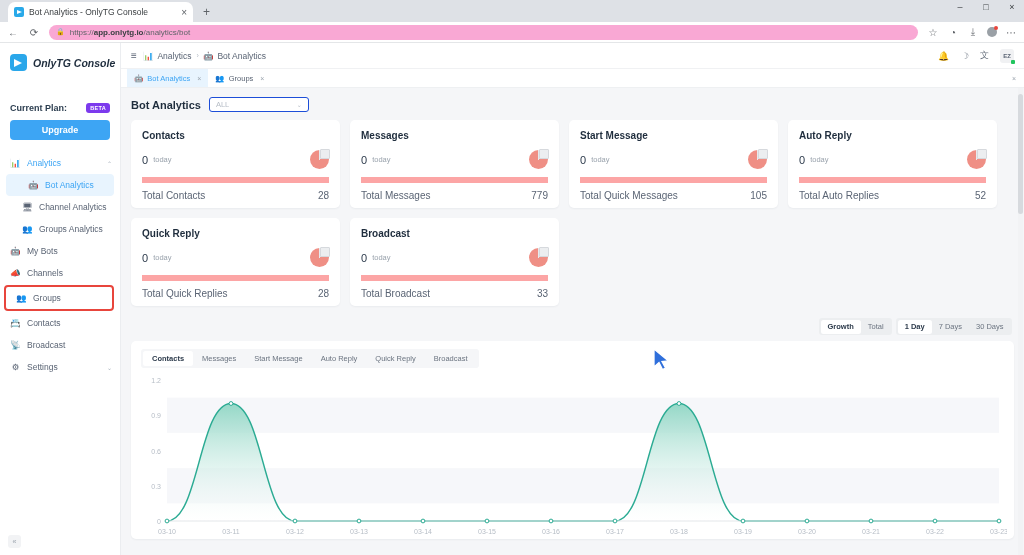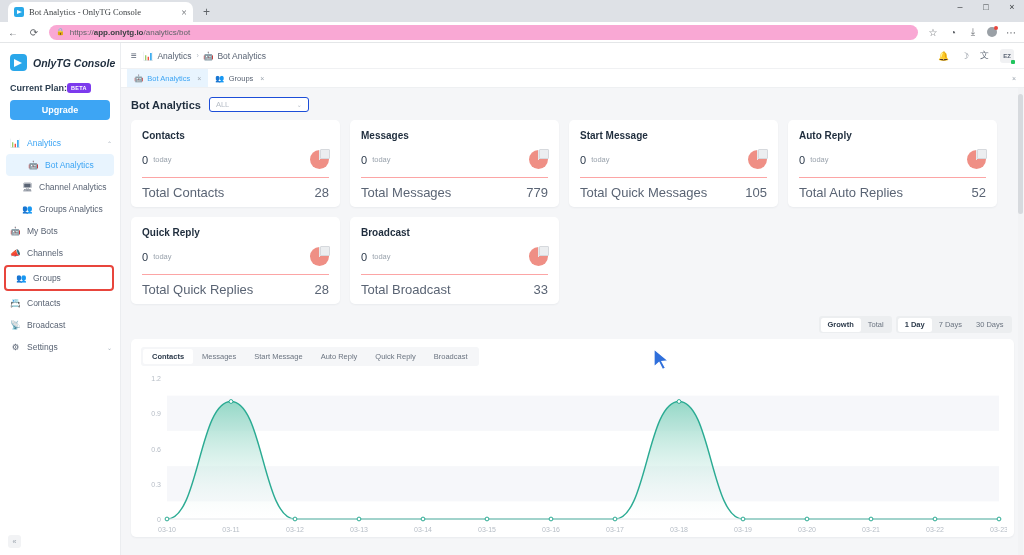"Bot Analytics - OnlyTG Console" .tab { font-family: Liberation Serif, serif -> none }
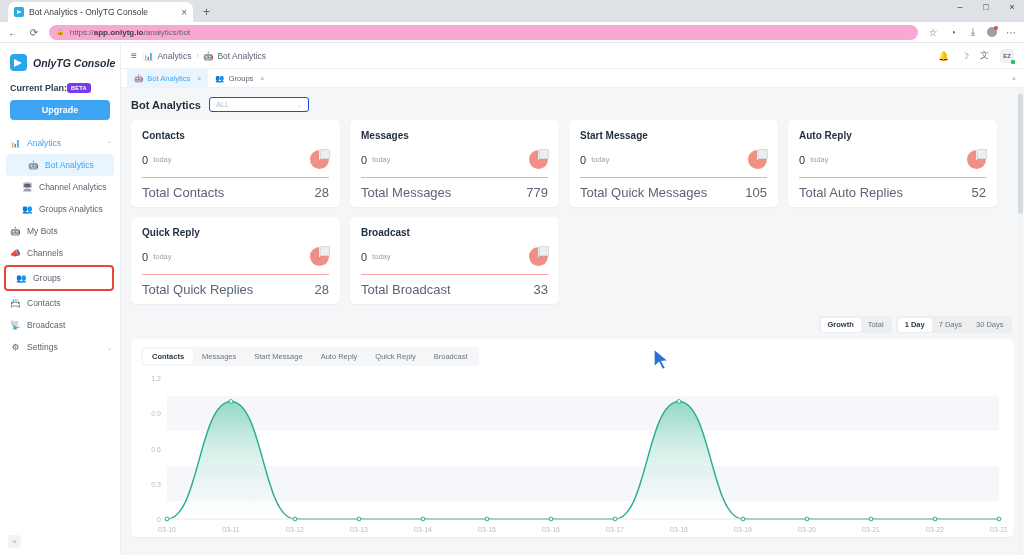"Current Plan:" .plan-row { justify-content: none -> space-between; margin-top: none -> 20px }
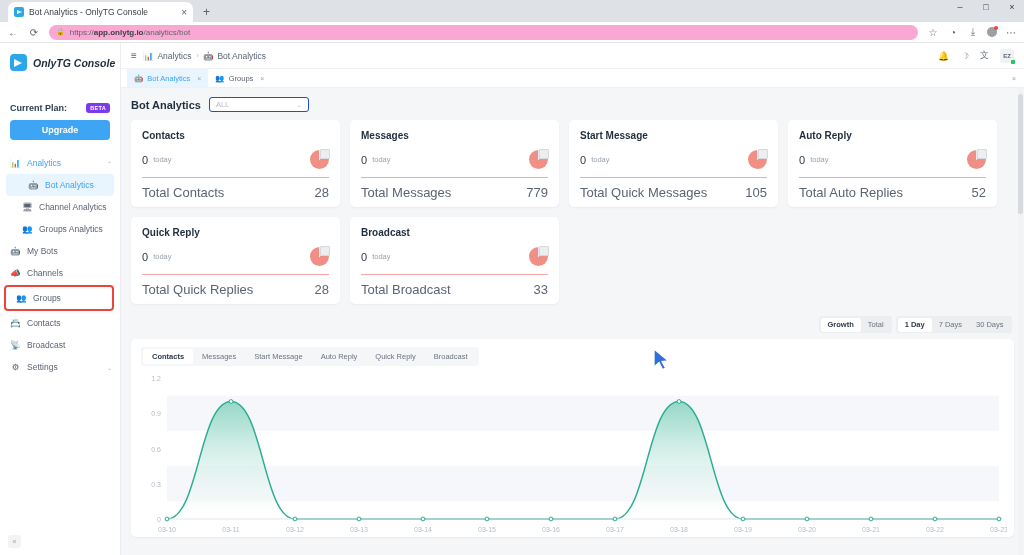"Total Contacts" .card-foot { border-top: 1px solid #fca5a5 -> 6px solid #fca5a5; font-size: 13px -> 10px }
